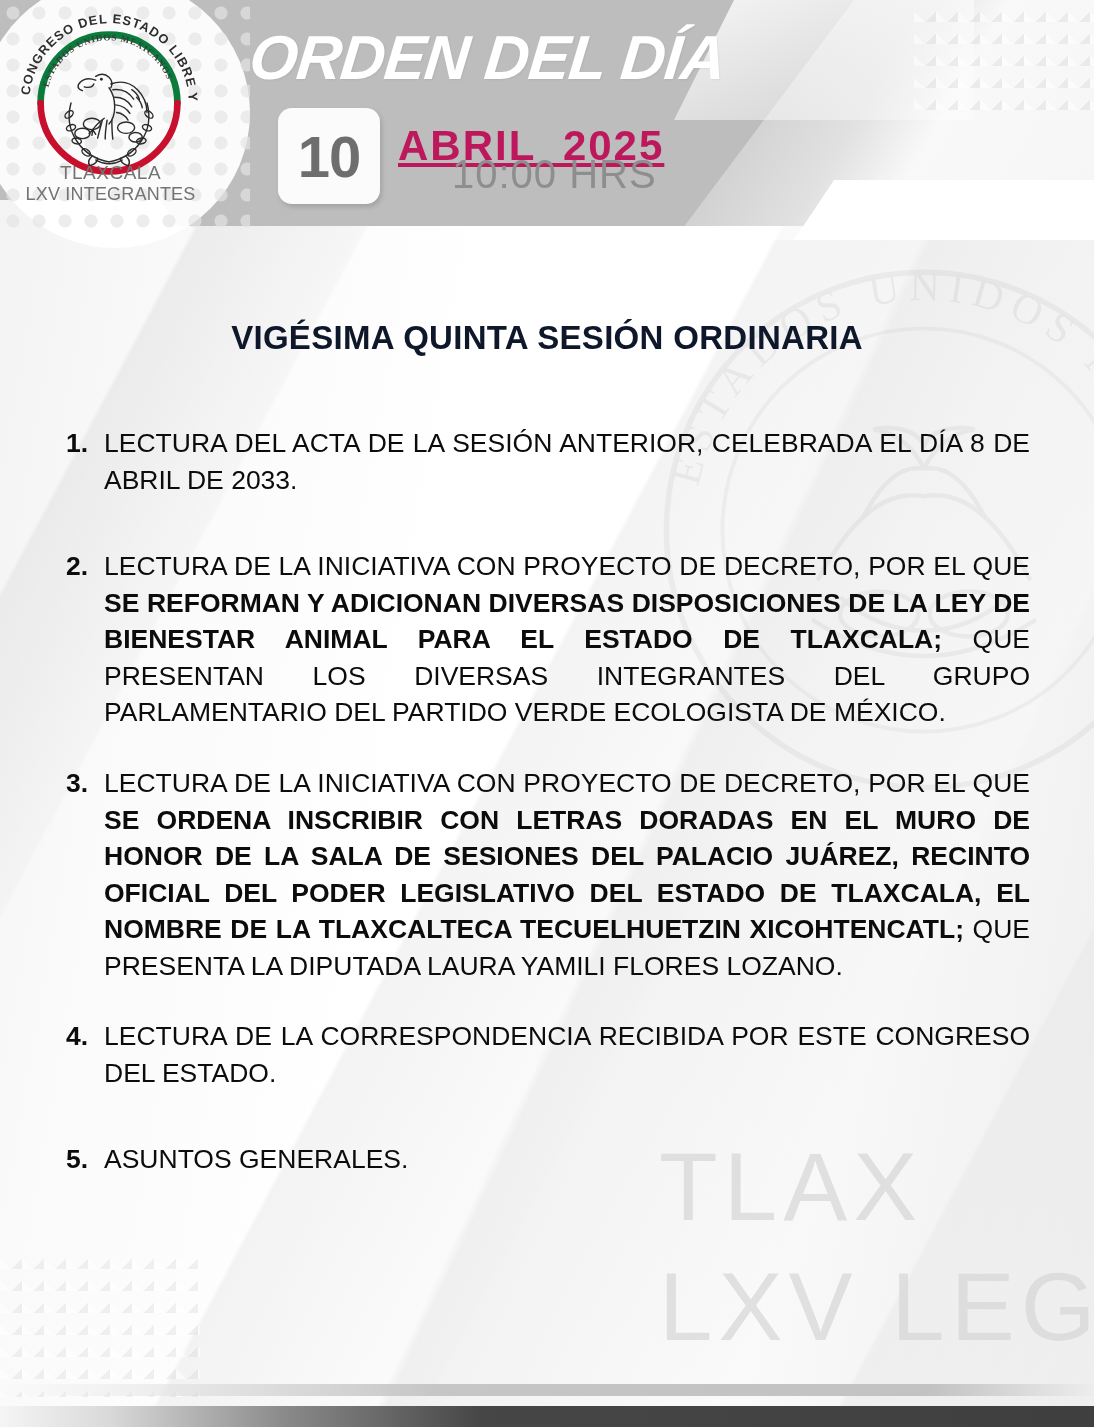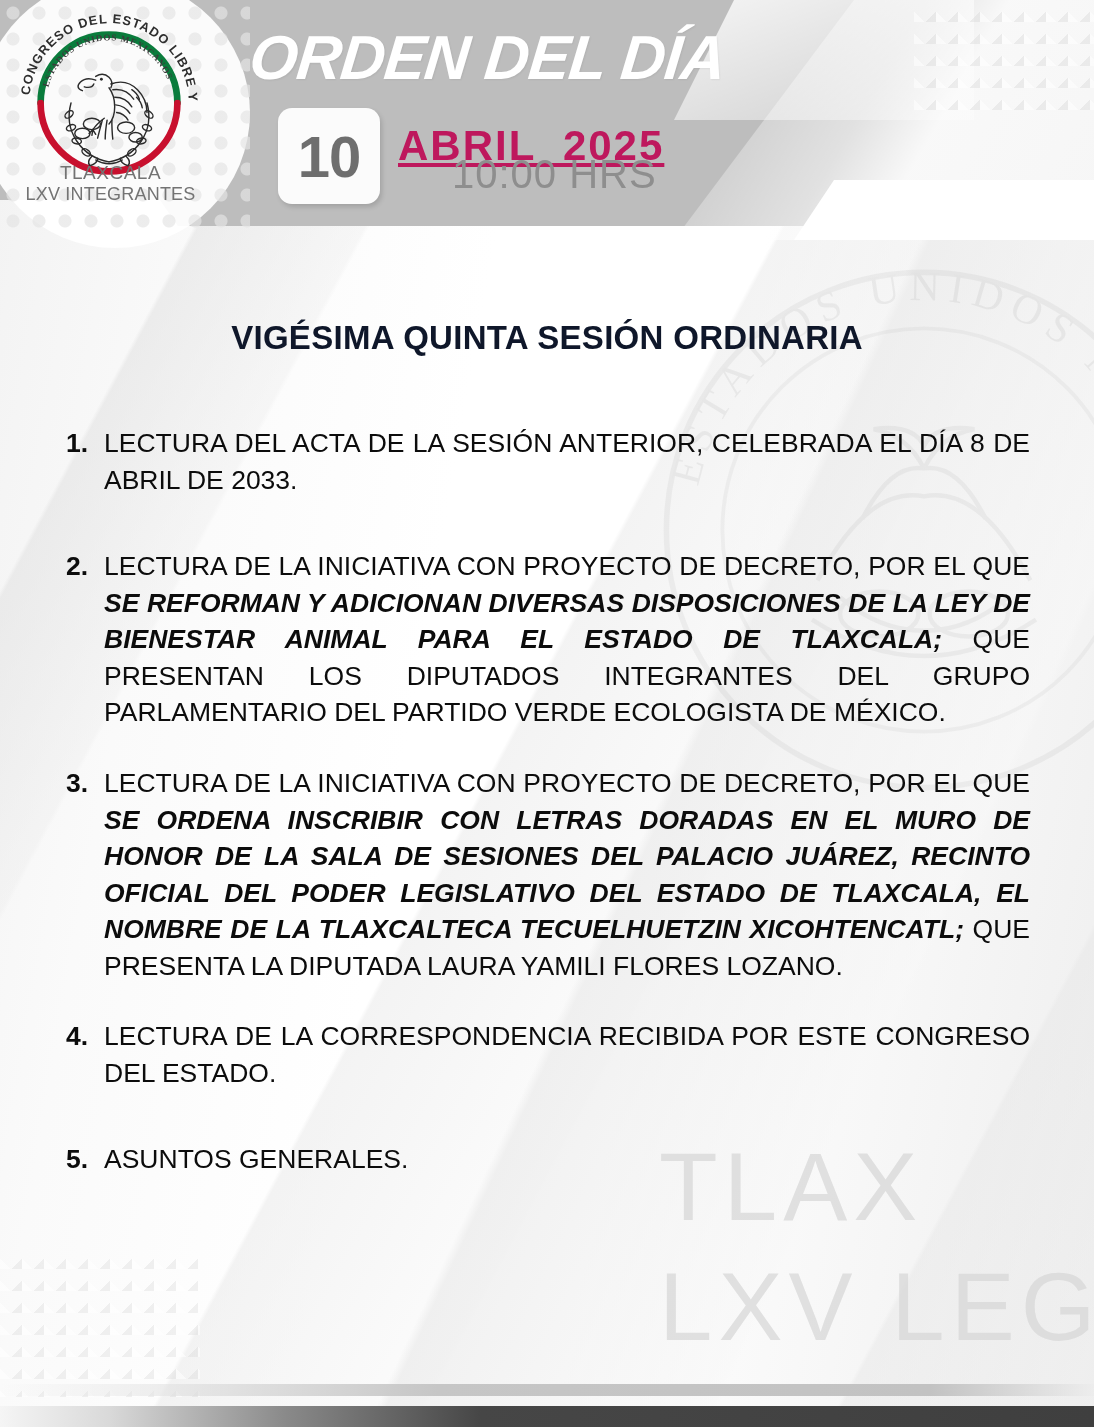"SE REFORMAN Y ADICIONAN DIVERSAS" .agenda-item b { font-style: italic -> none }
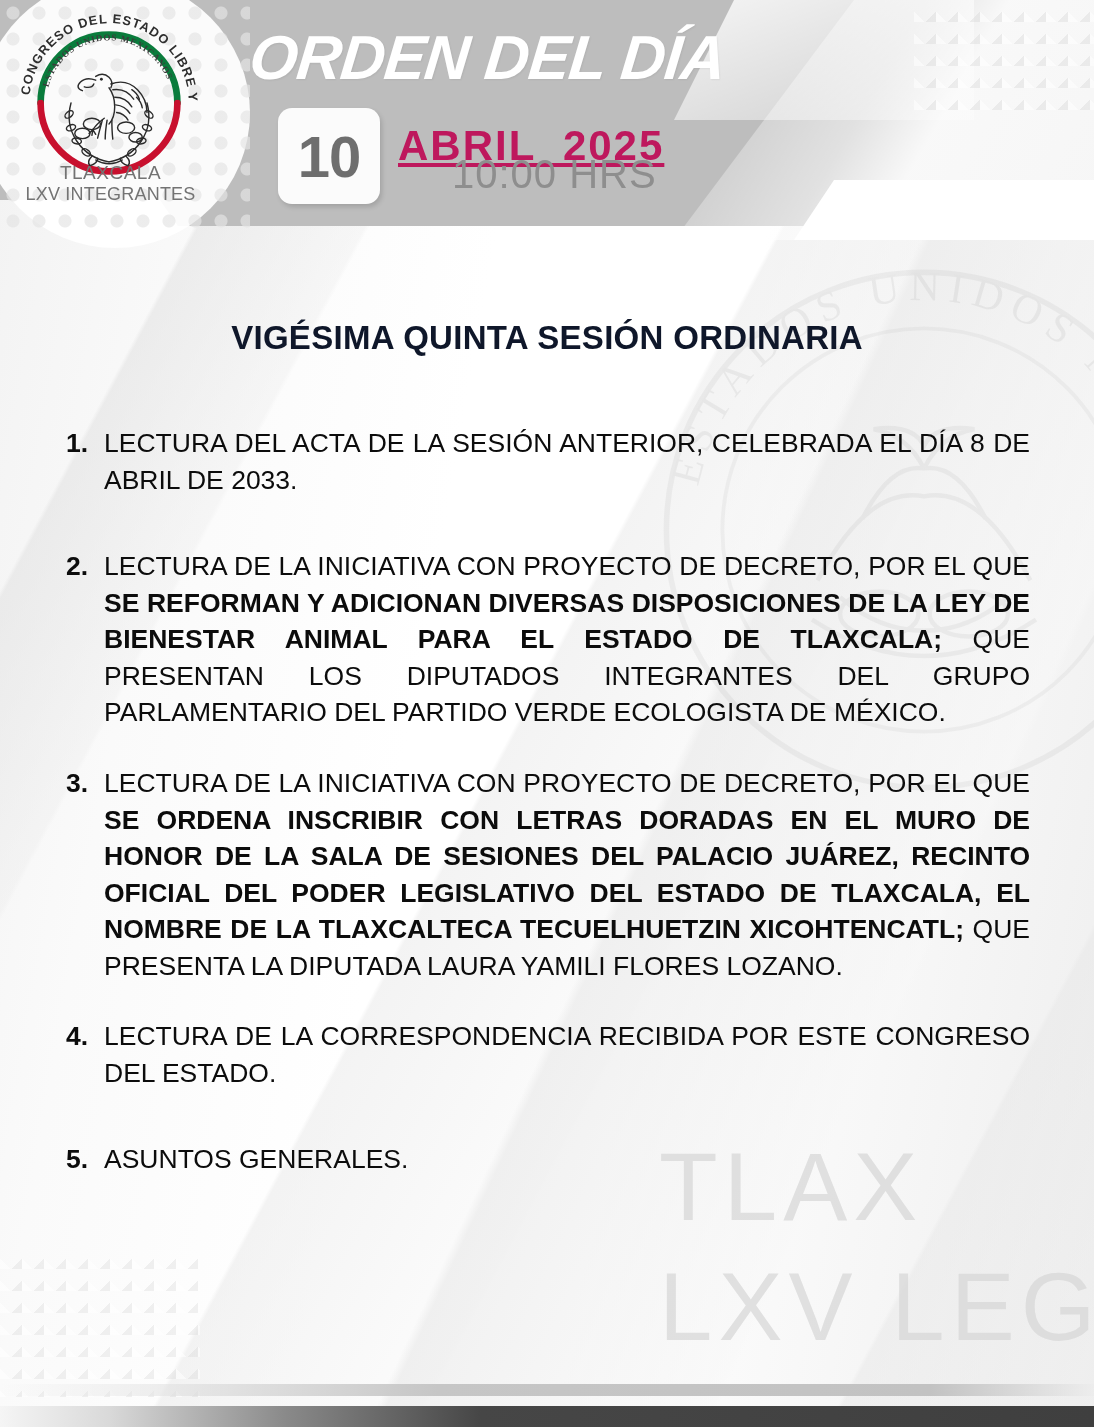"QUE PRESENTAN LOS DIPUTADOS INTEGRANTES" span { text: DIPUTADOS -> DIVERSAS }
